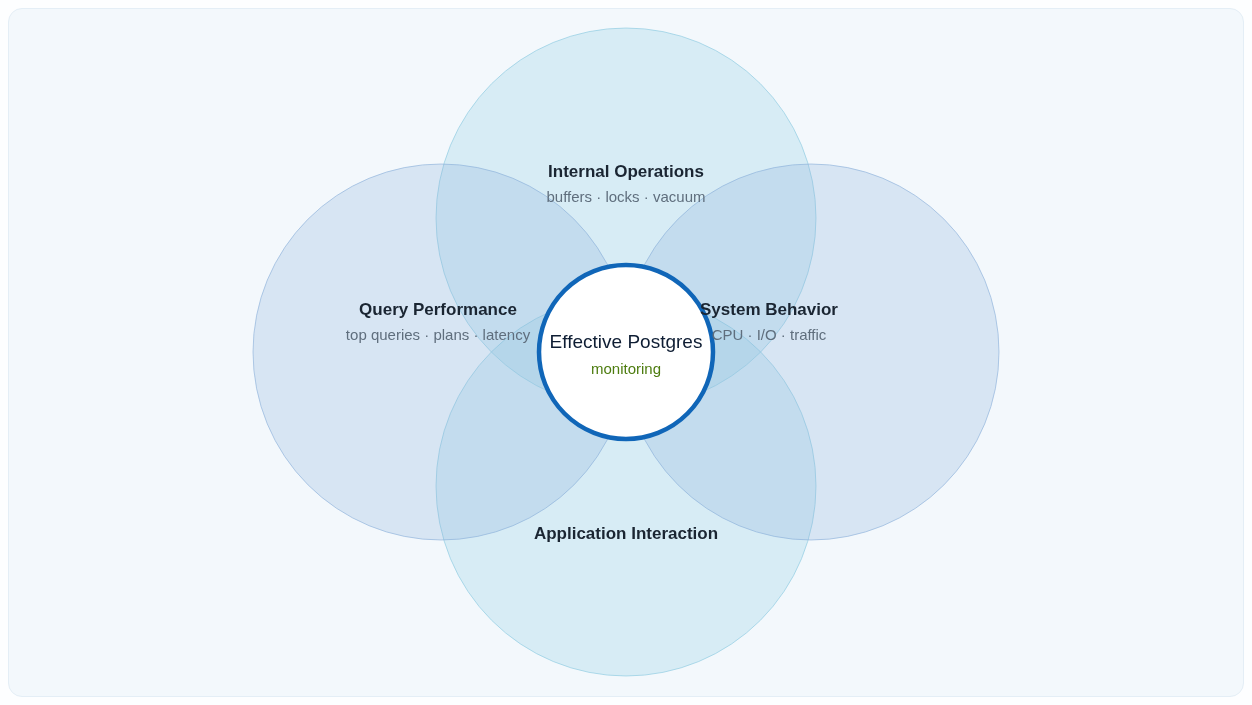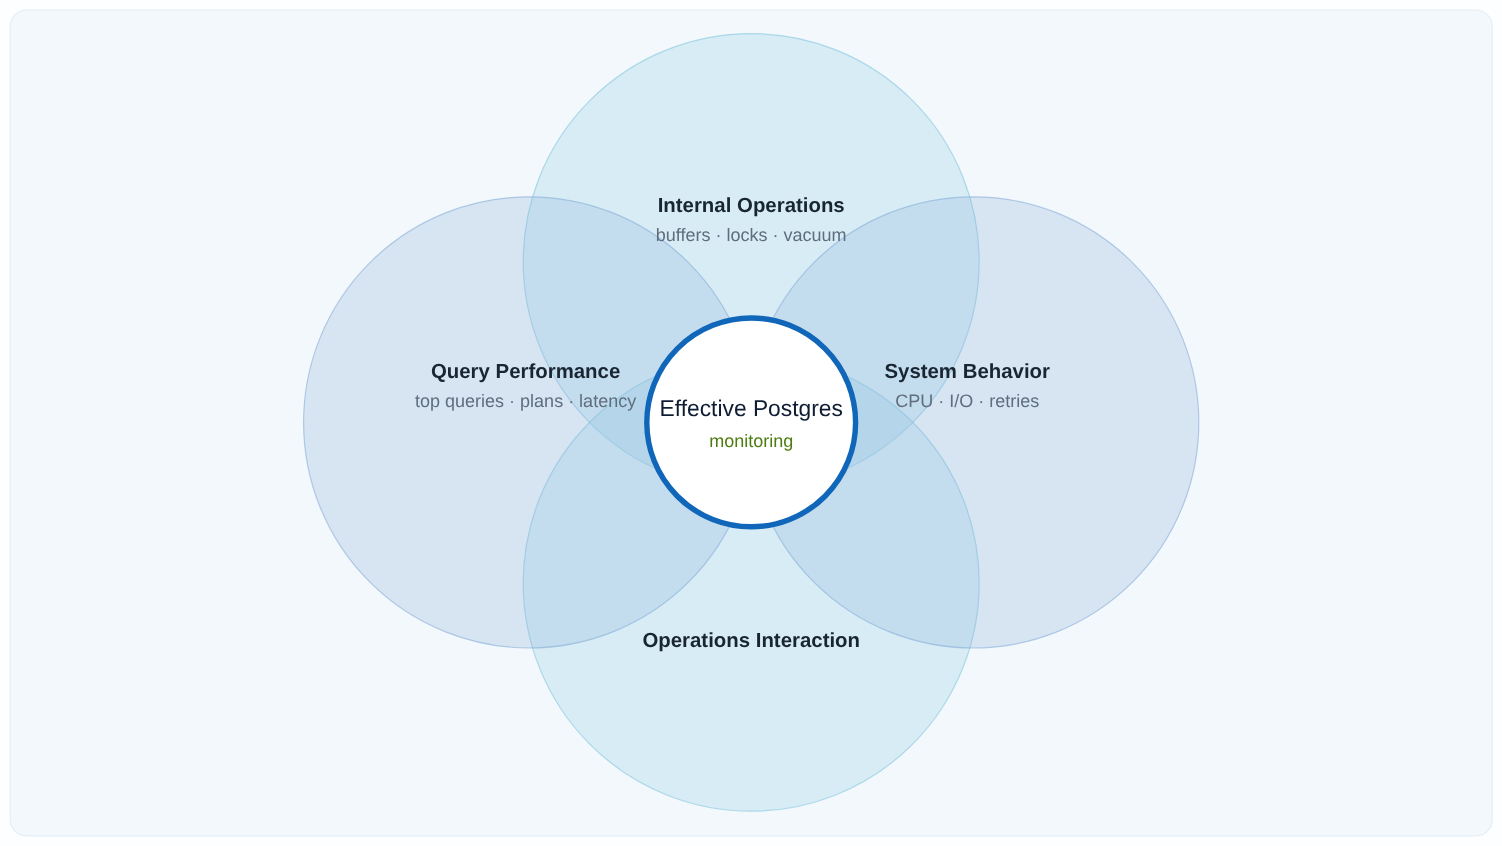"System Behavior" div.label { left: 806px -> 769px }
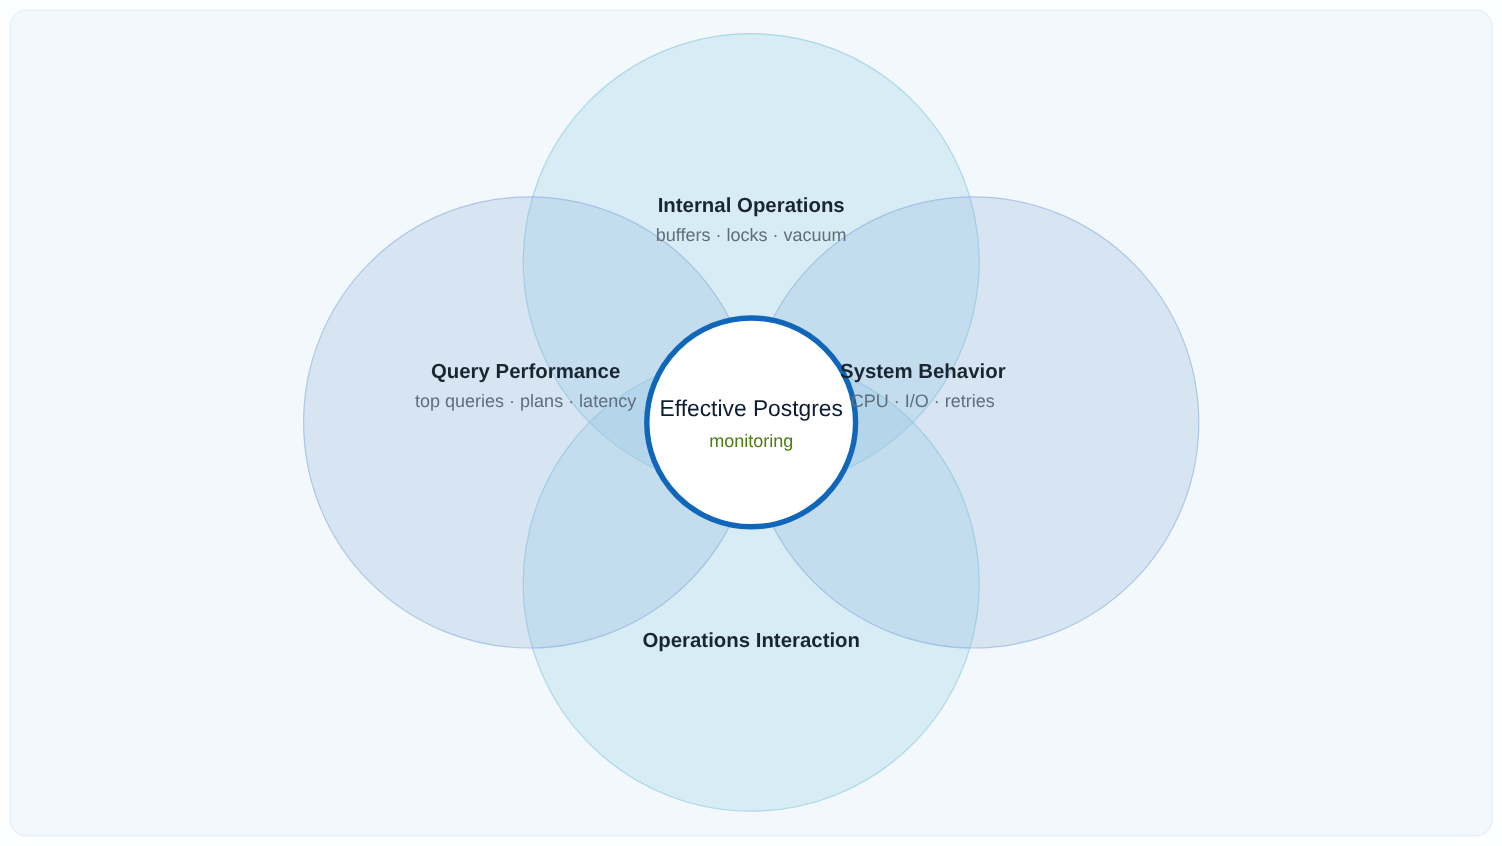"CPU · I/O · retries" div.v-sub { text: retries -> traffic }
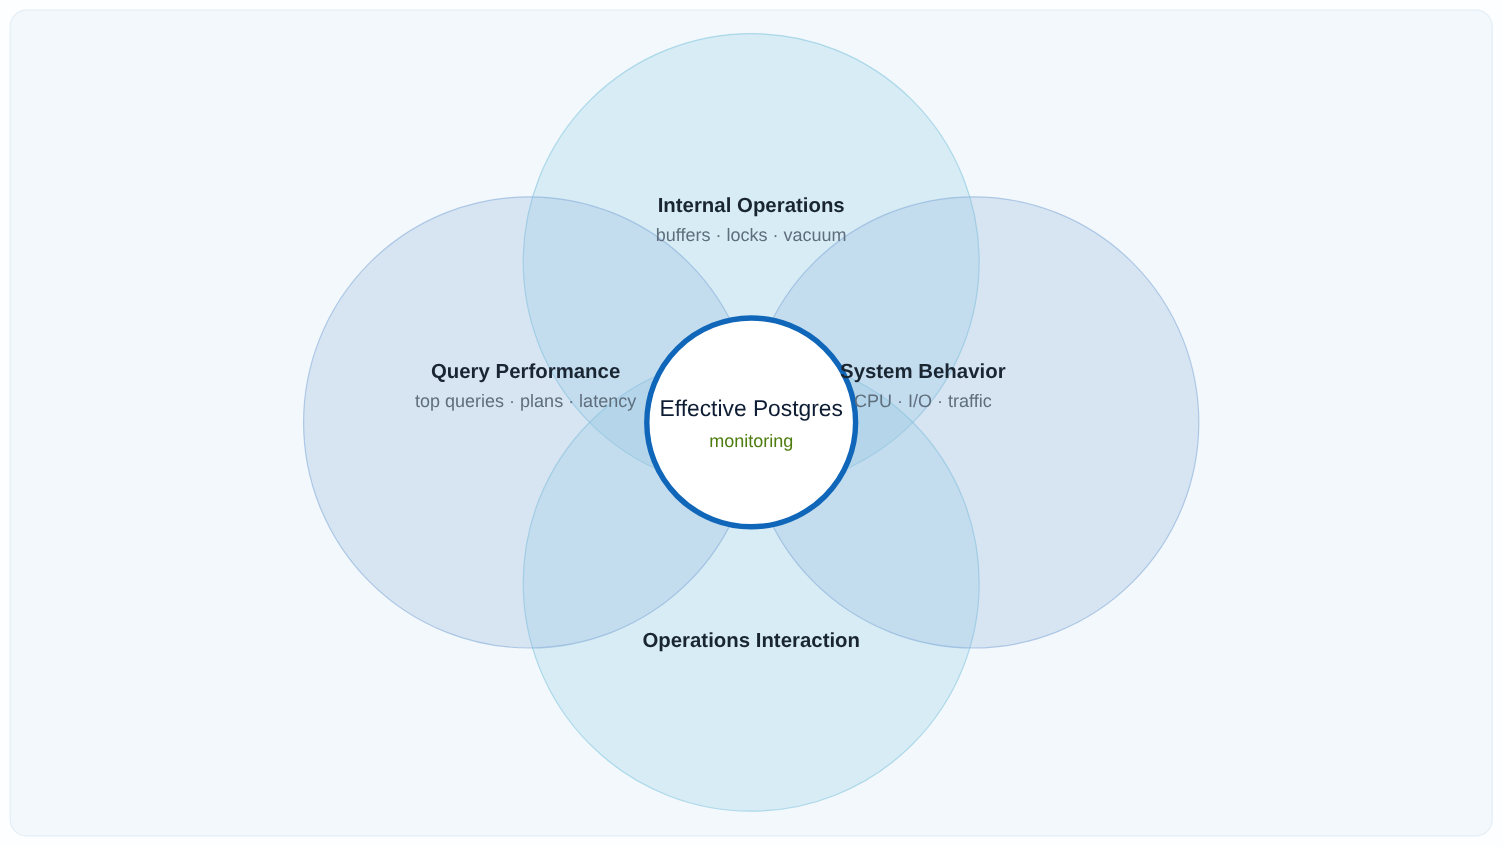"Operations Interaction" div.v-title { text: Operations -> Application }
